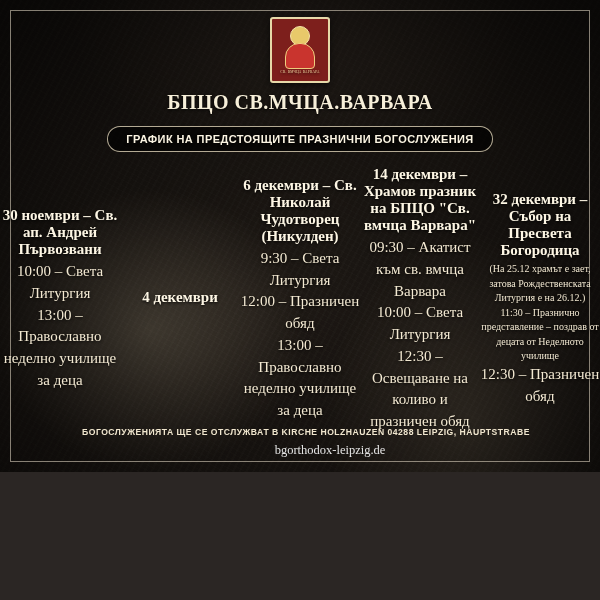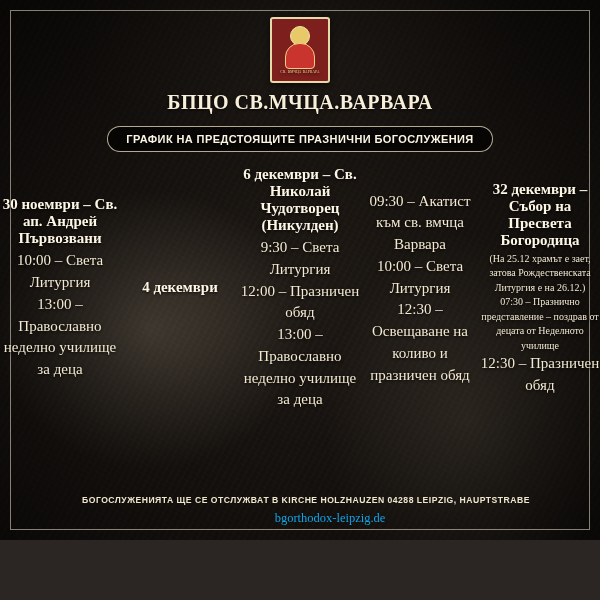"БПЦО СВ.МЧЦА.ВАРВАРА" .poster { height: 540px -> 472px }
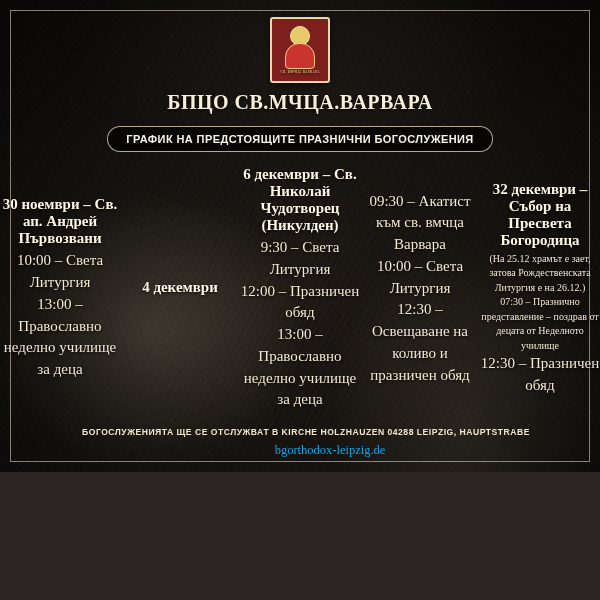"14 декември – Храмов празник" div.head { html: none -> <div>14 декември – Храмов празник на БПЦО "Св. вмчца Варвара"</div> }
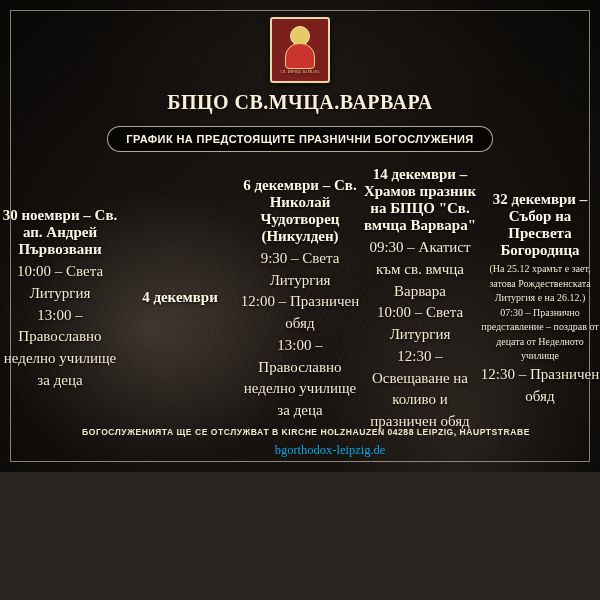"07:30 – Празнично представление –" div.line { text: 07:30 -> 11:30 }
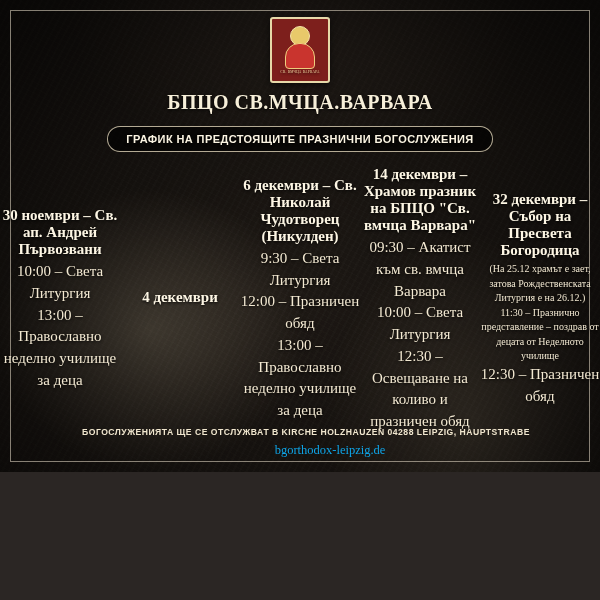"bgorthodox-leipzig.de" .footer .site { color: #0ea5e9 -> #e5e5e5 }
